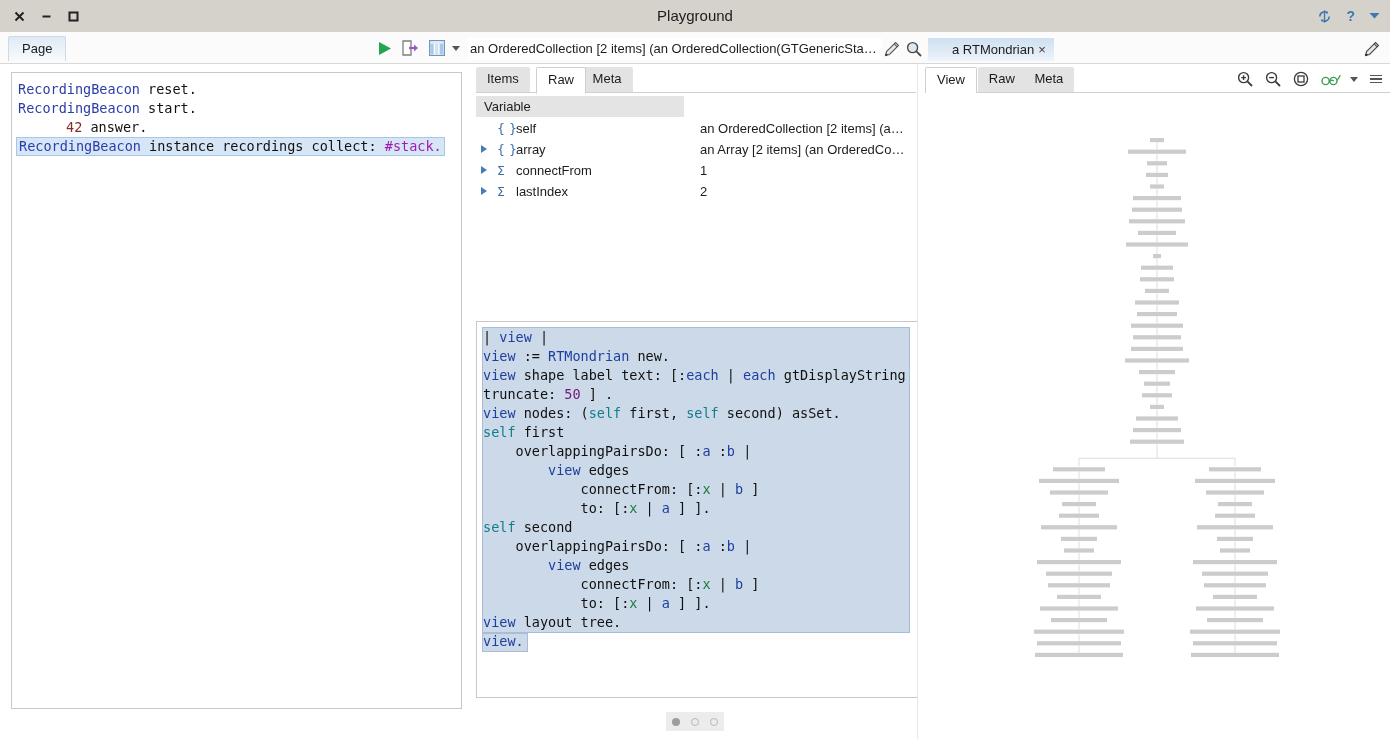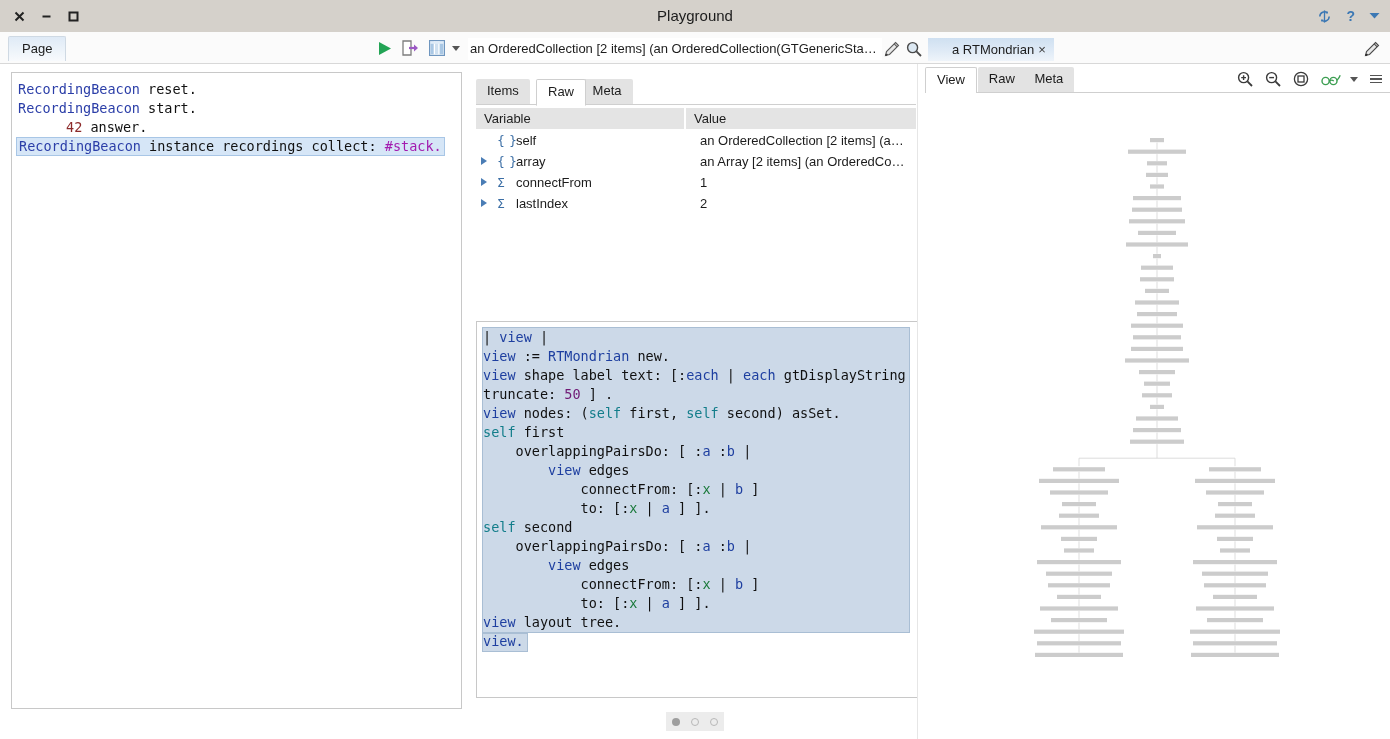"Items" .tabstrip { margin-top: 12px -> none }
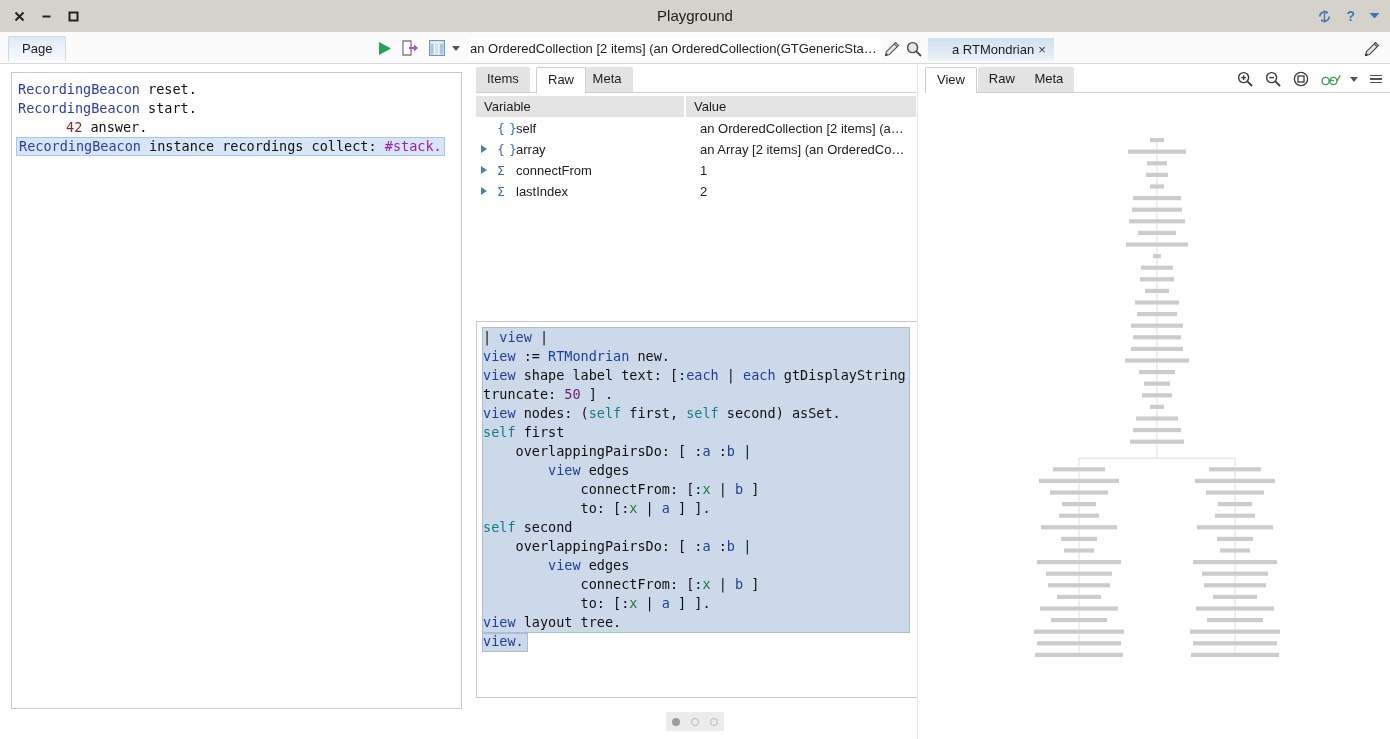"Value" div.hc { html: <div>Value</div> -> none }
